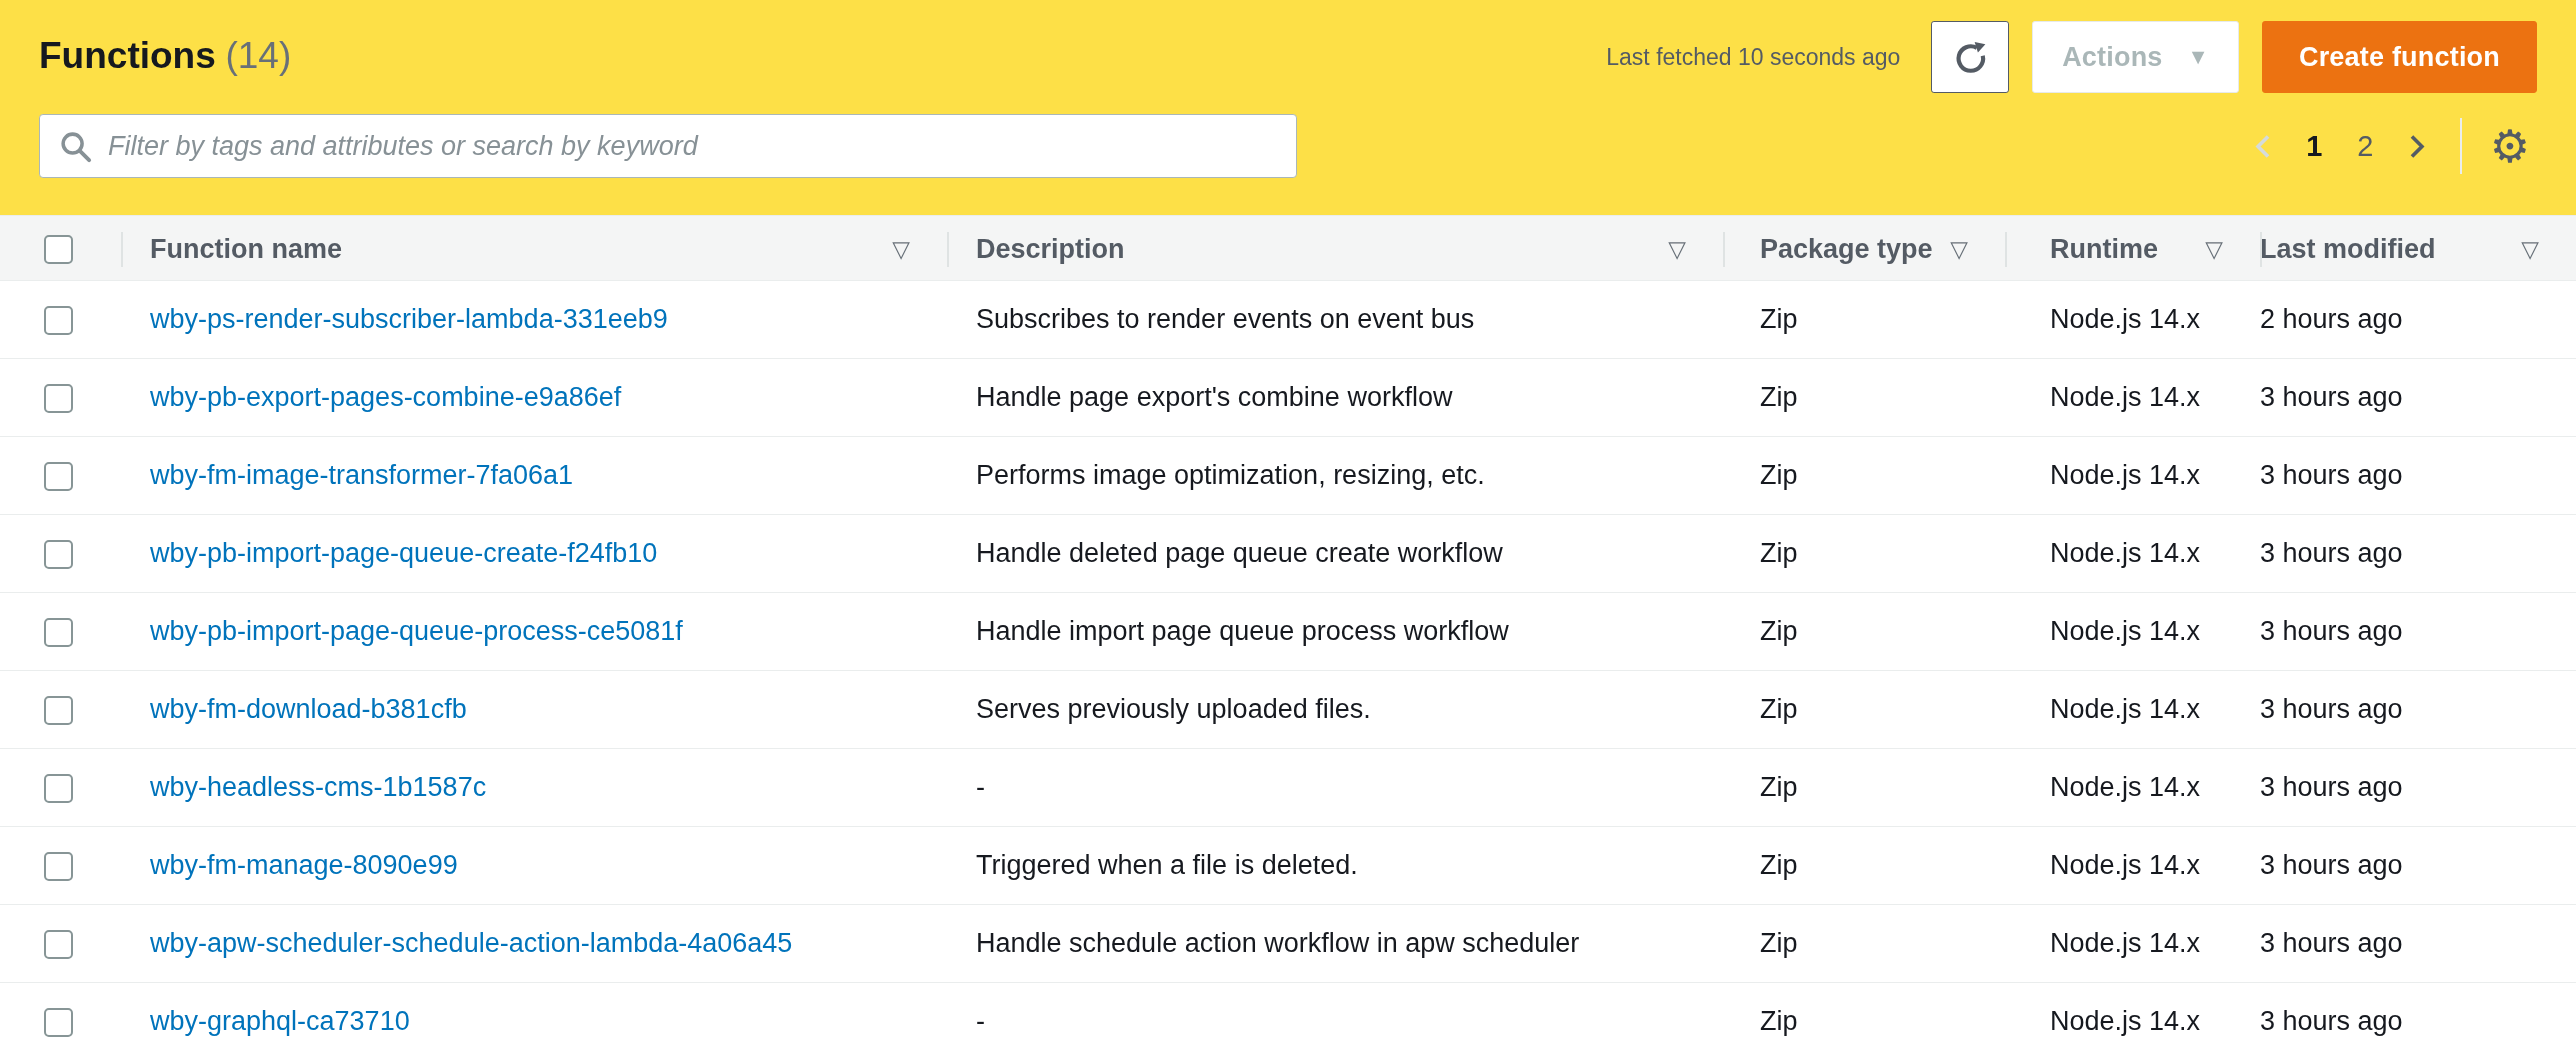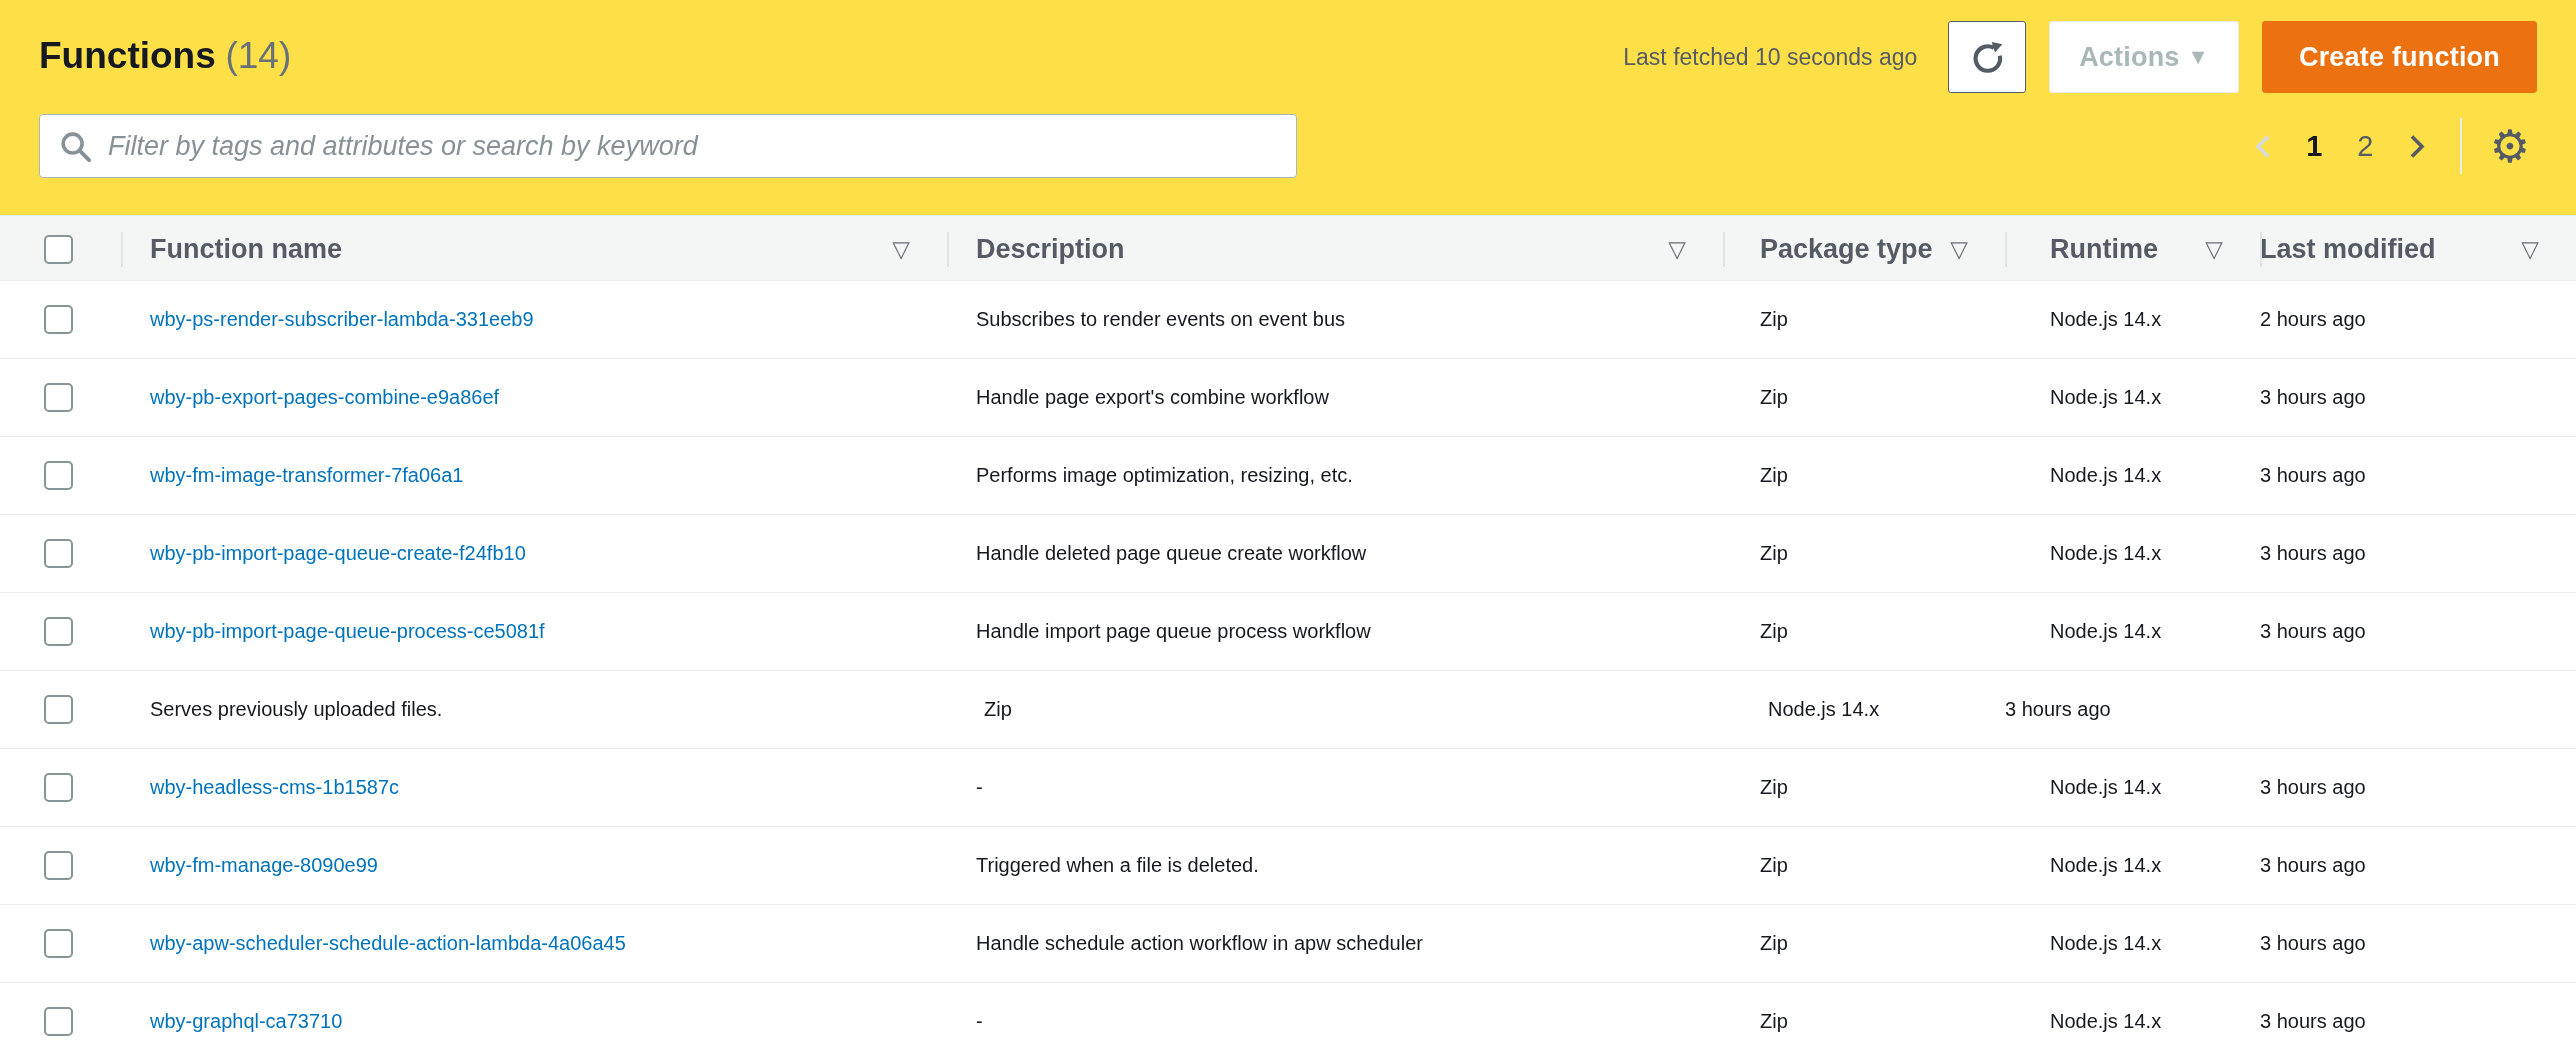"Actions" .btn-disabled { gap: 8px -> 25px }
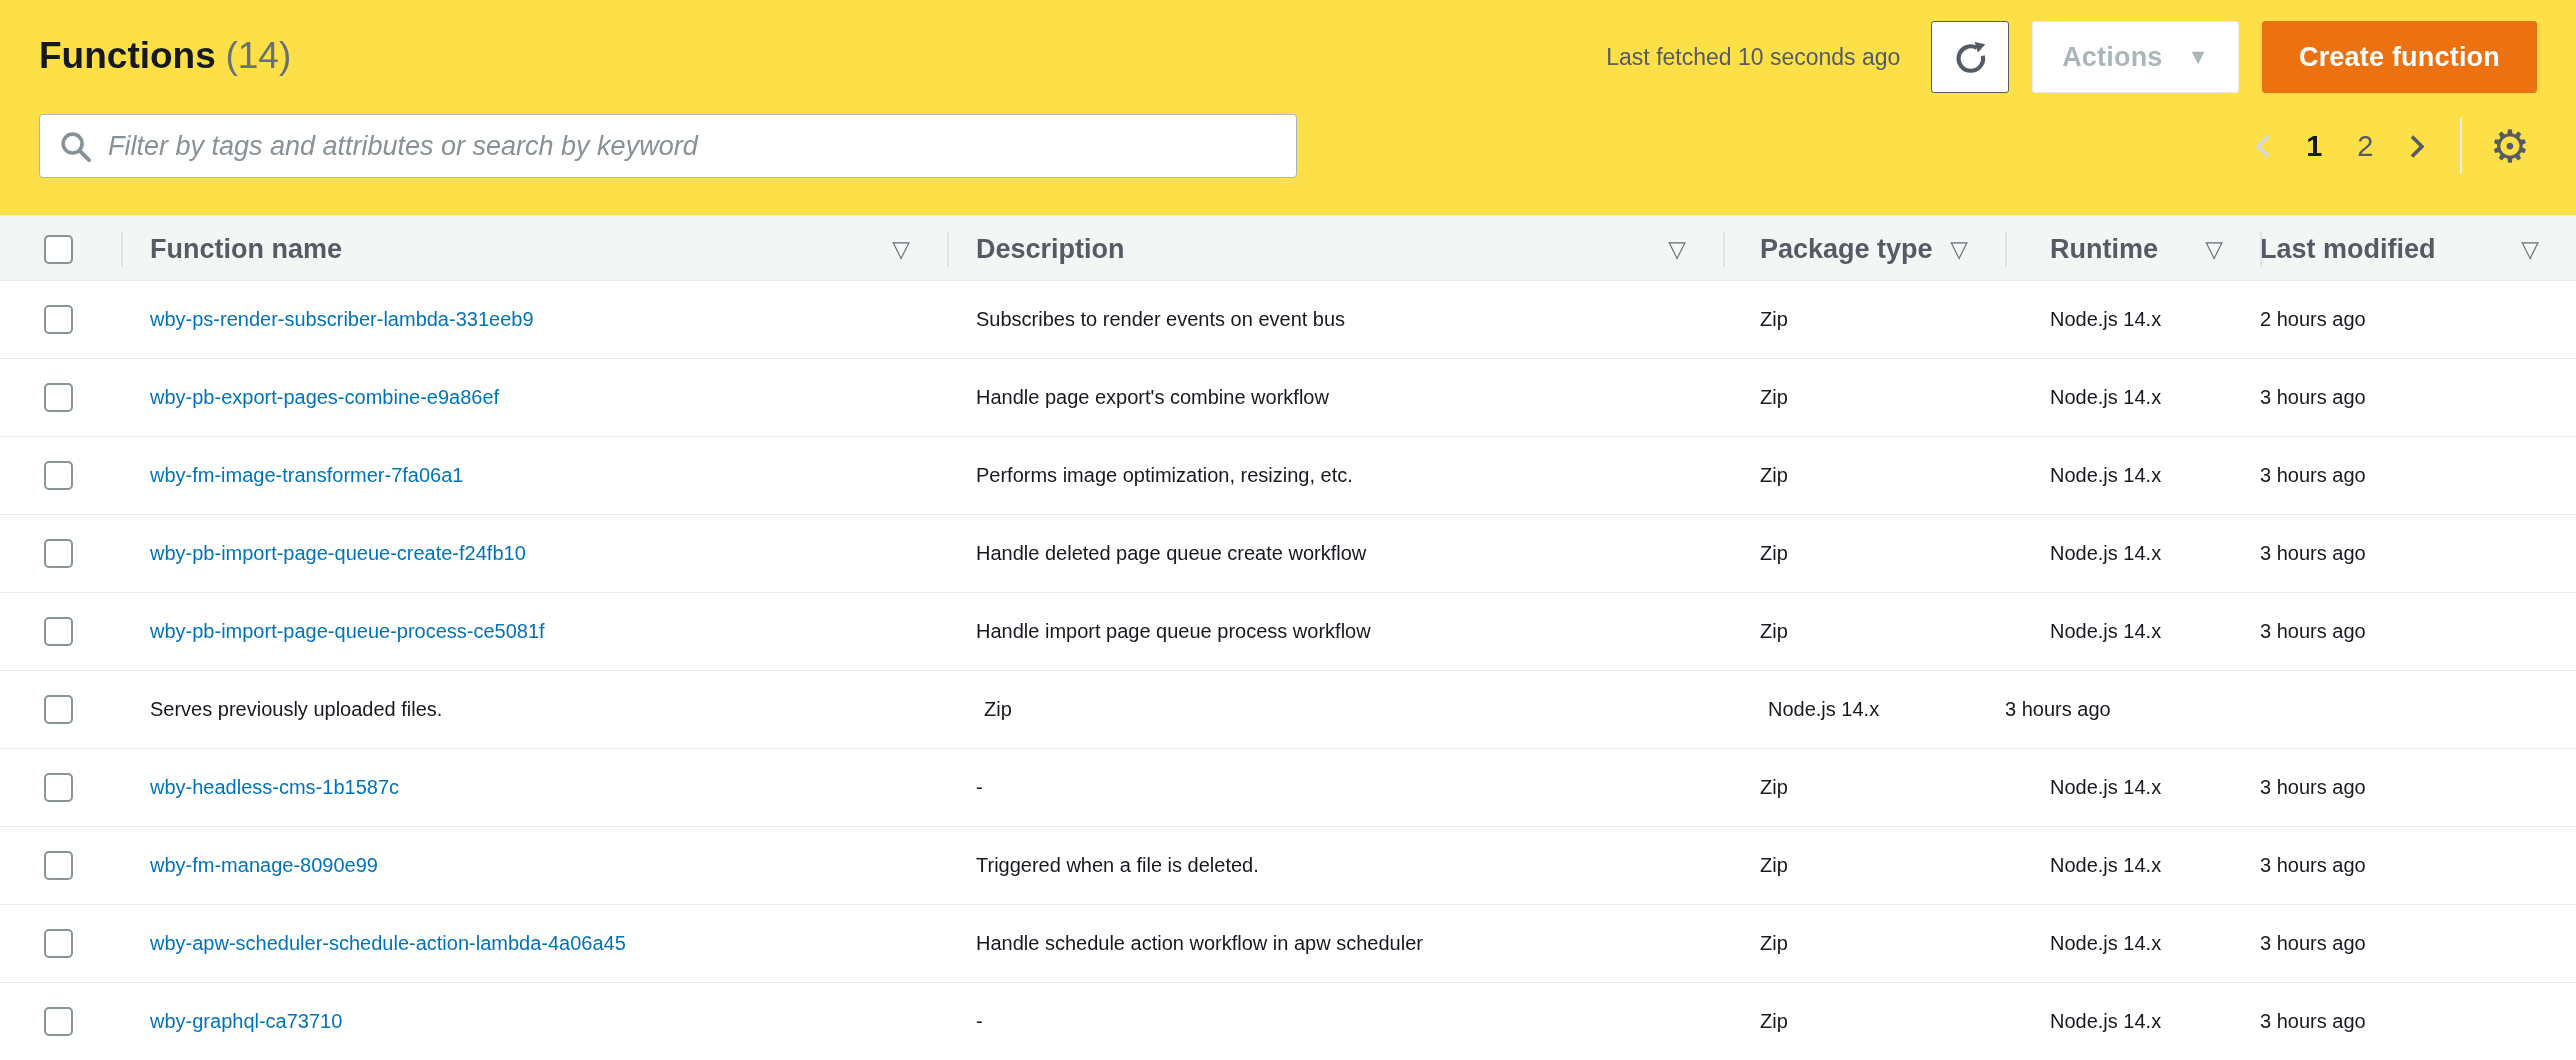"wby-ps-render-subscriber-lambda-331eeb9" .td { font-size: 20px -> 27px }
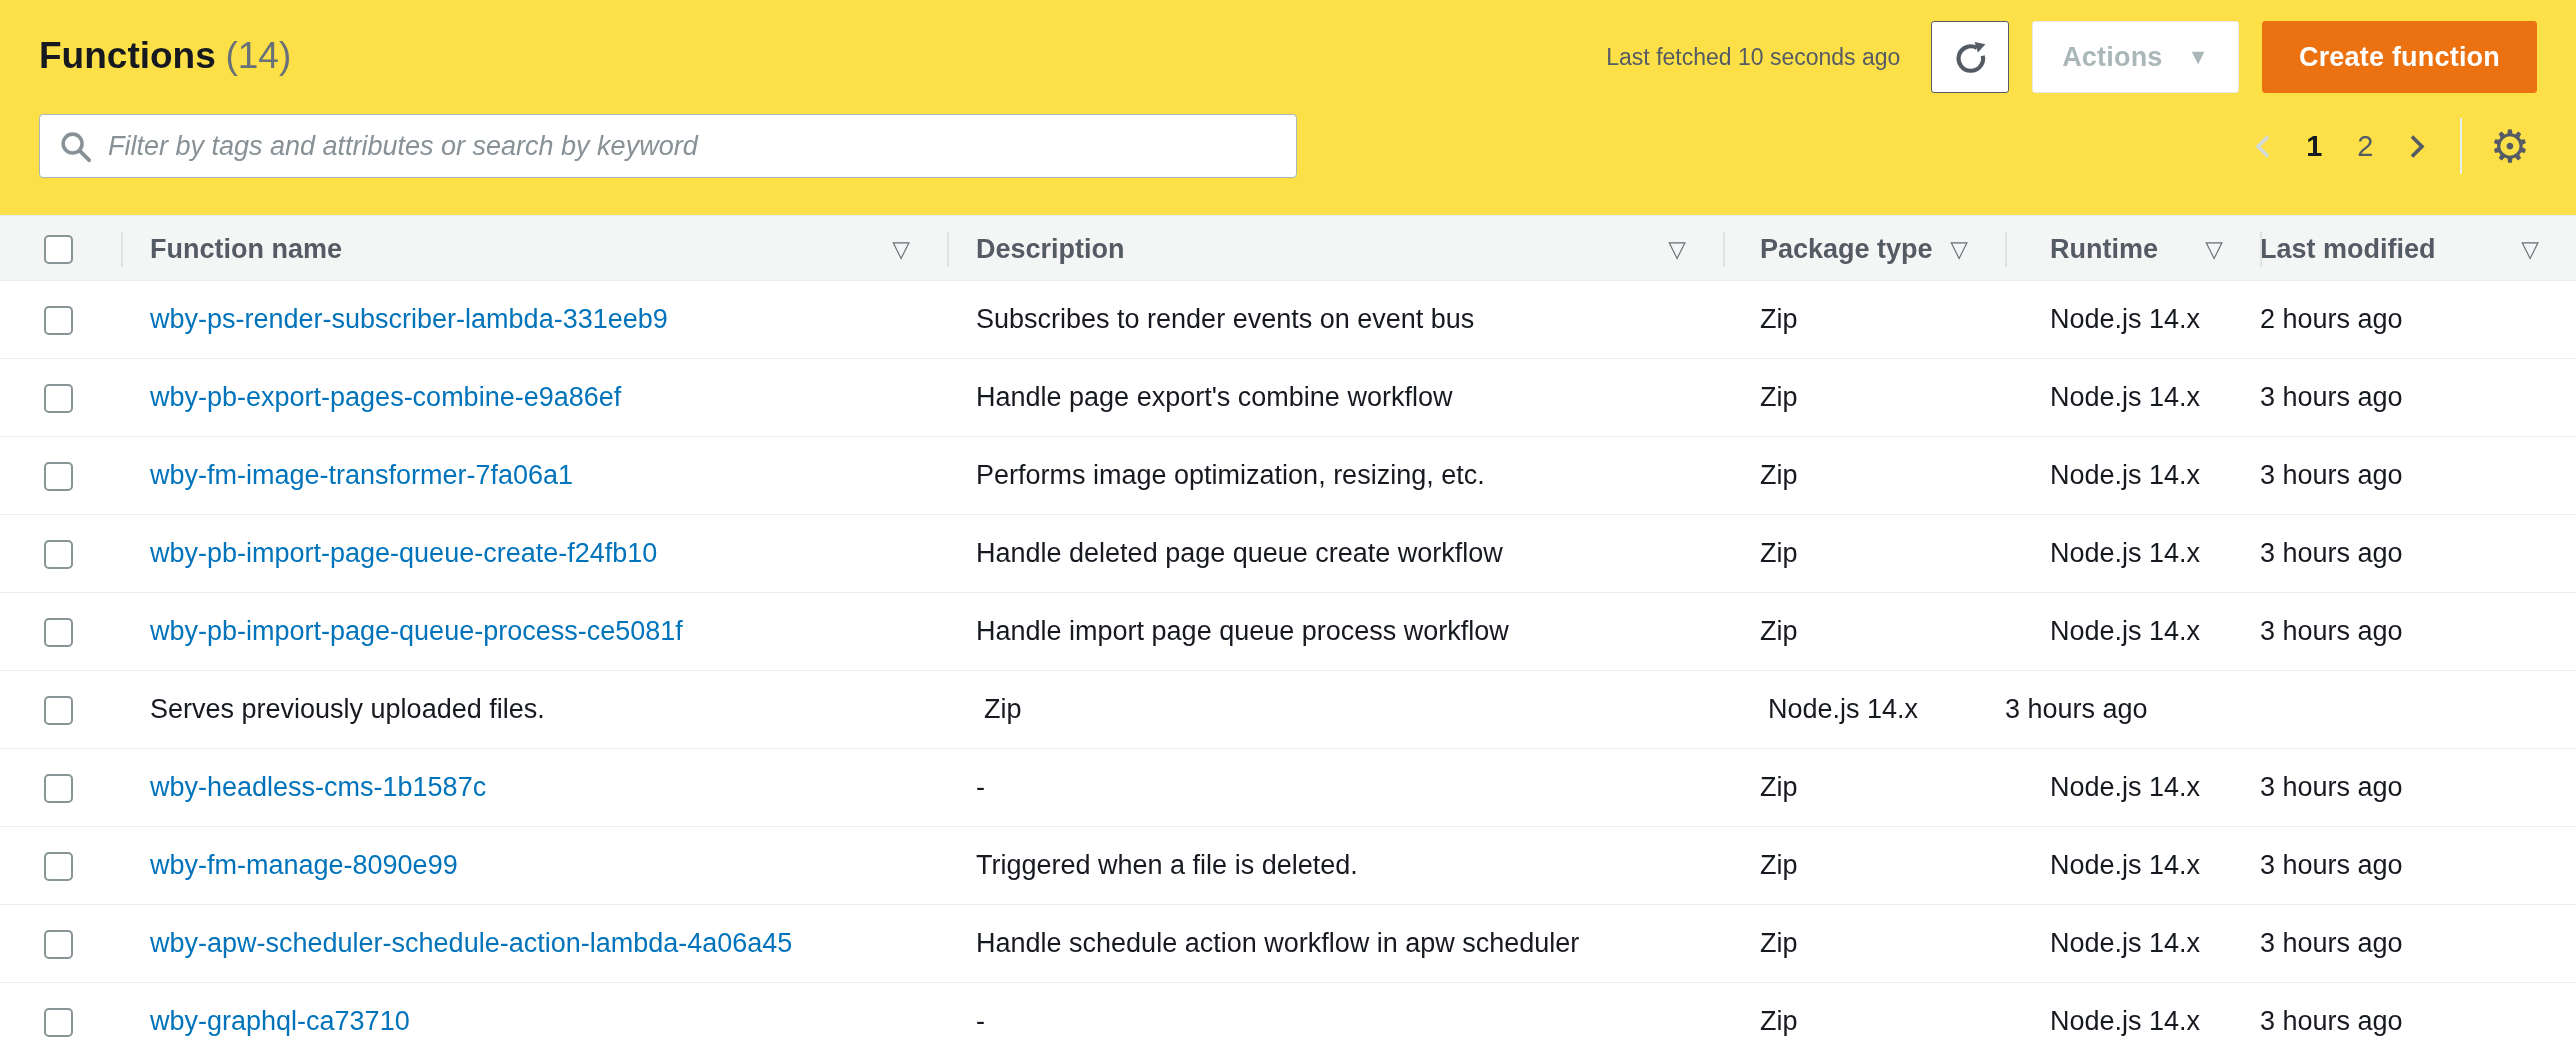"wby-fm-download-b381cfb" div.td { html: none -> <div> <a>wby-fm-download-b381cfb</a> </div> }
